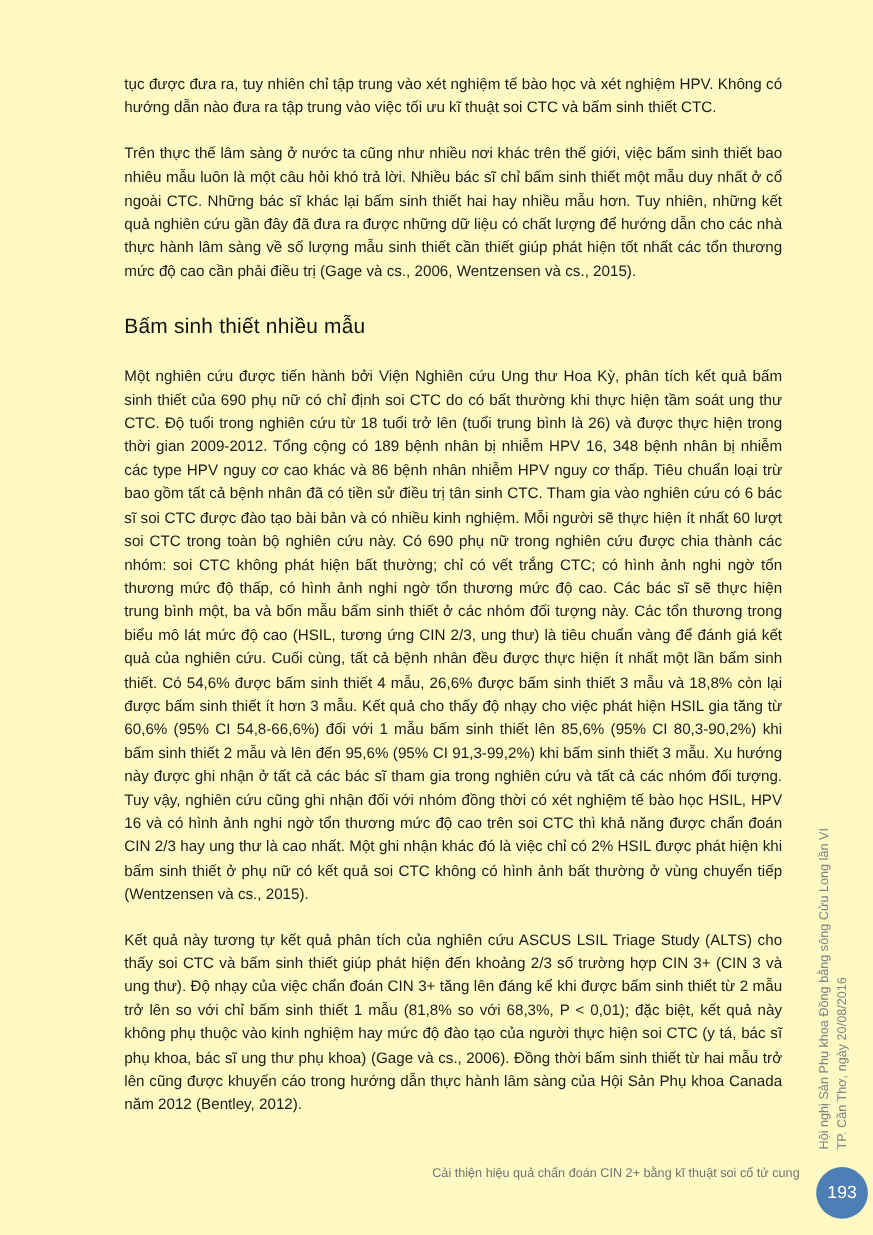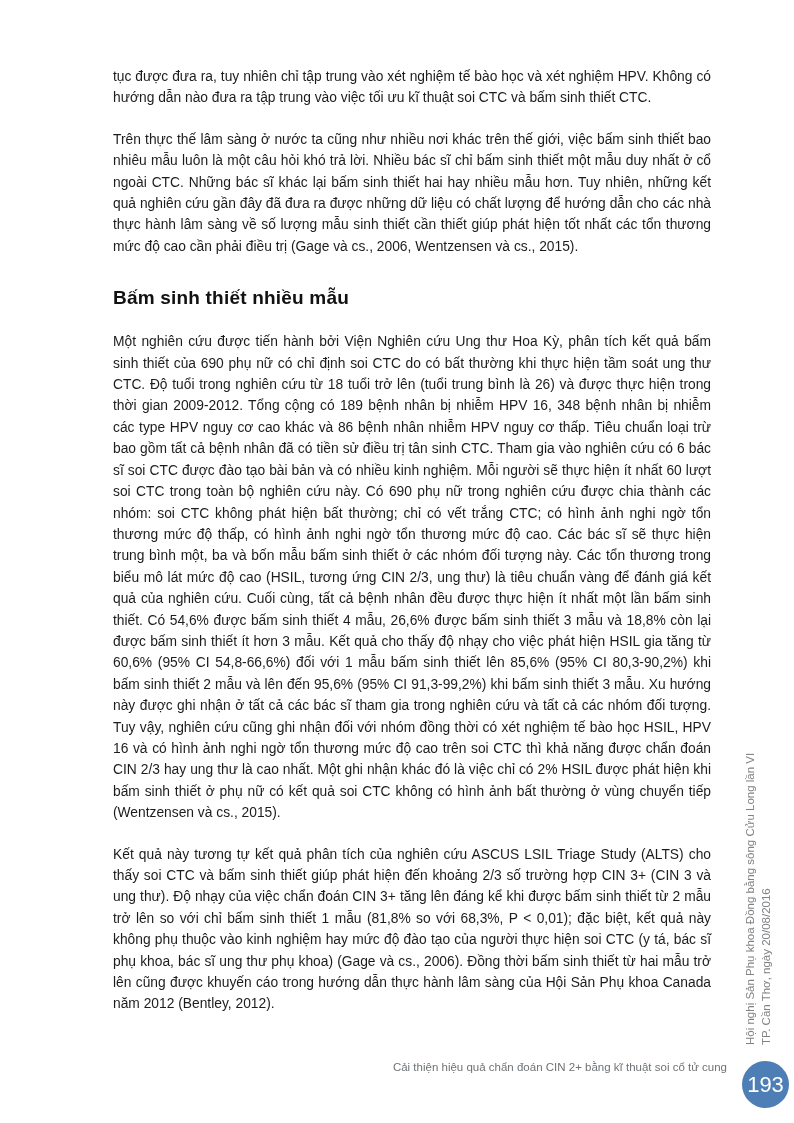"tục được đưa ra, tuy" .page { background: #ffffff -> #fef9c3 }
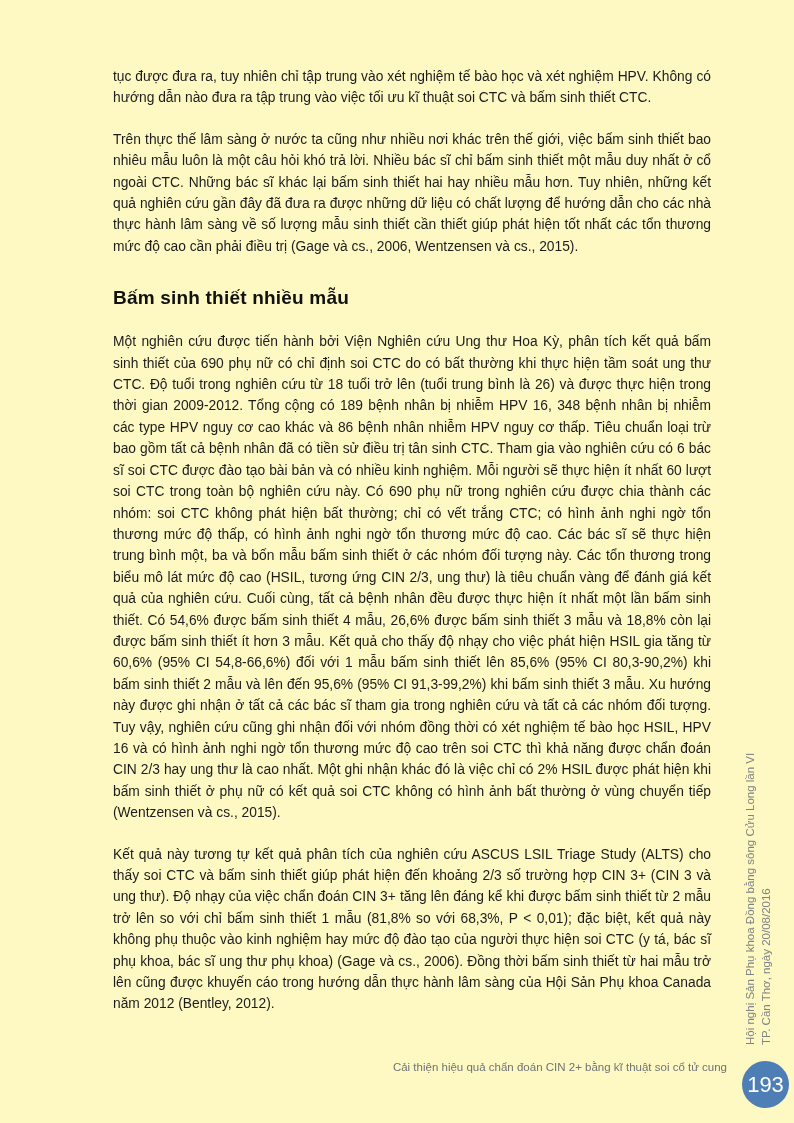"Bấm sinh thiết nhiều mẫu" .section-heading { font-weight: 700 -> 400 }
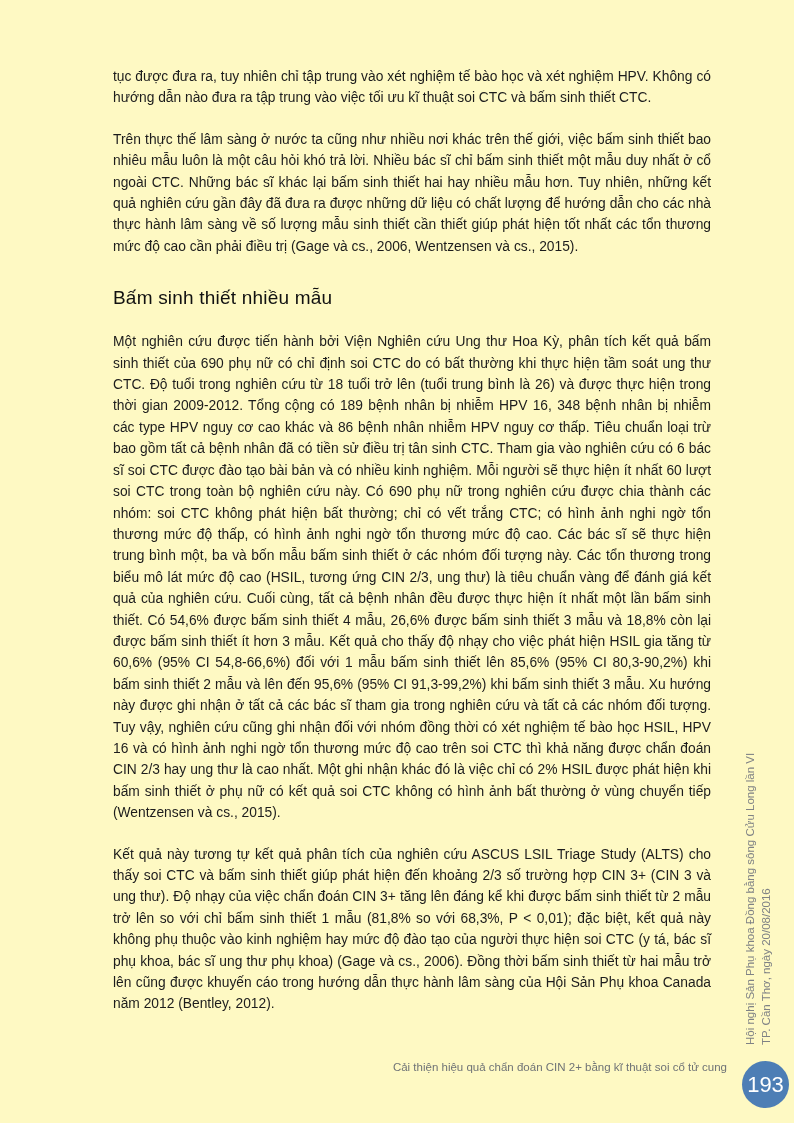"193" .page-badge { font-size: 22px -> 16px }
